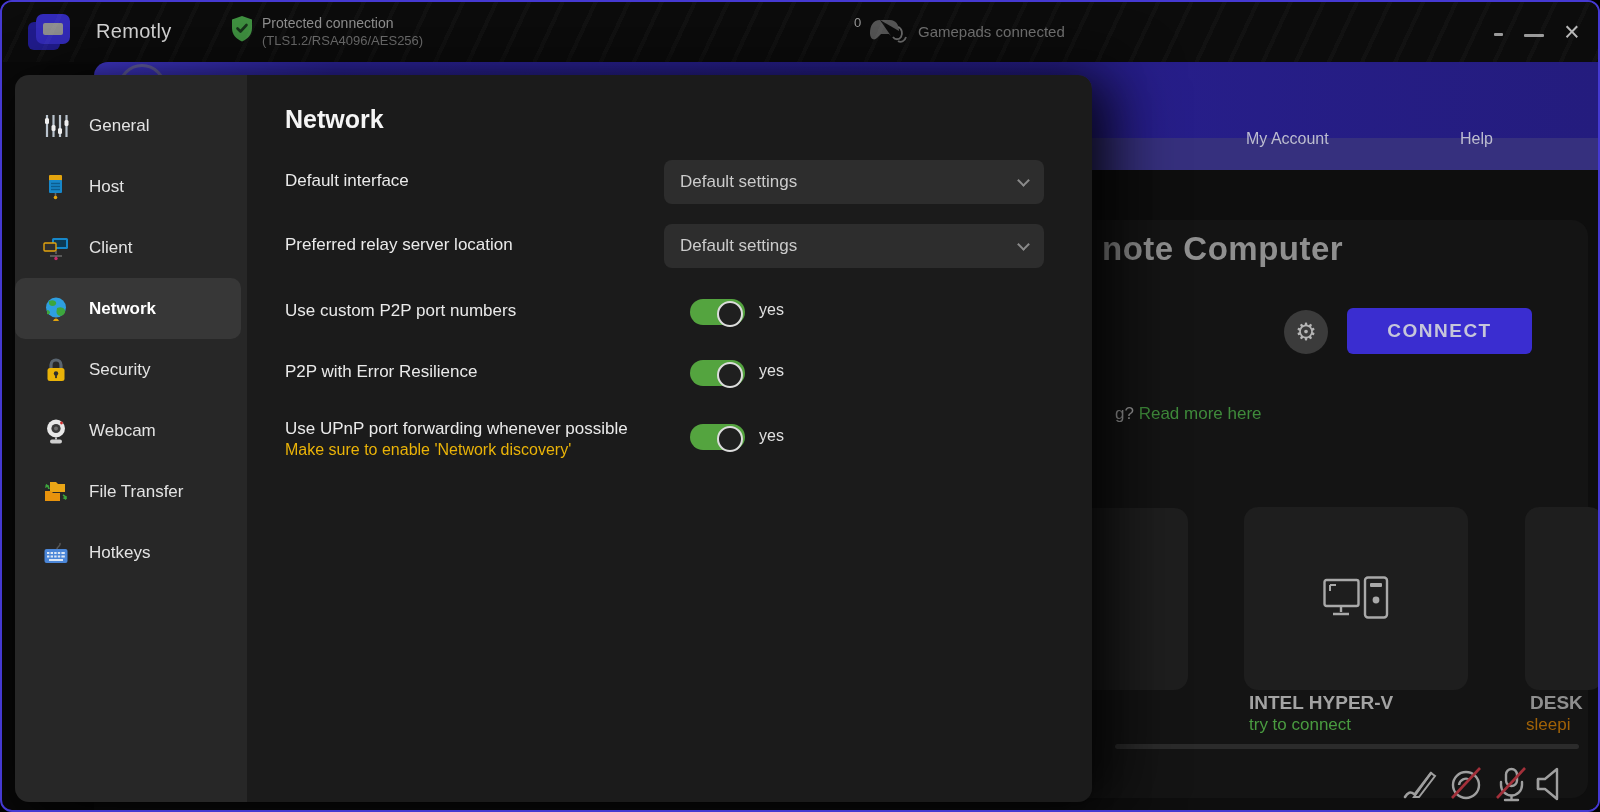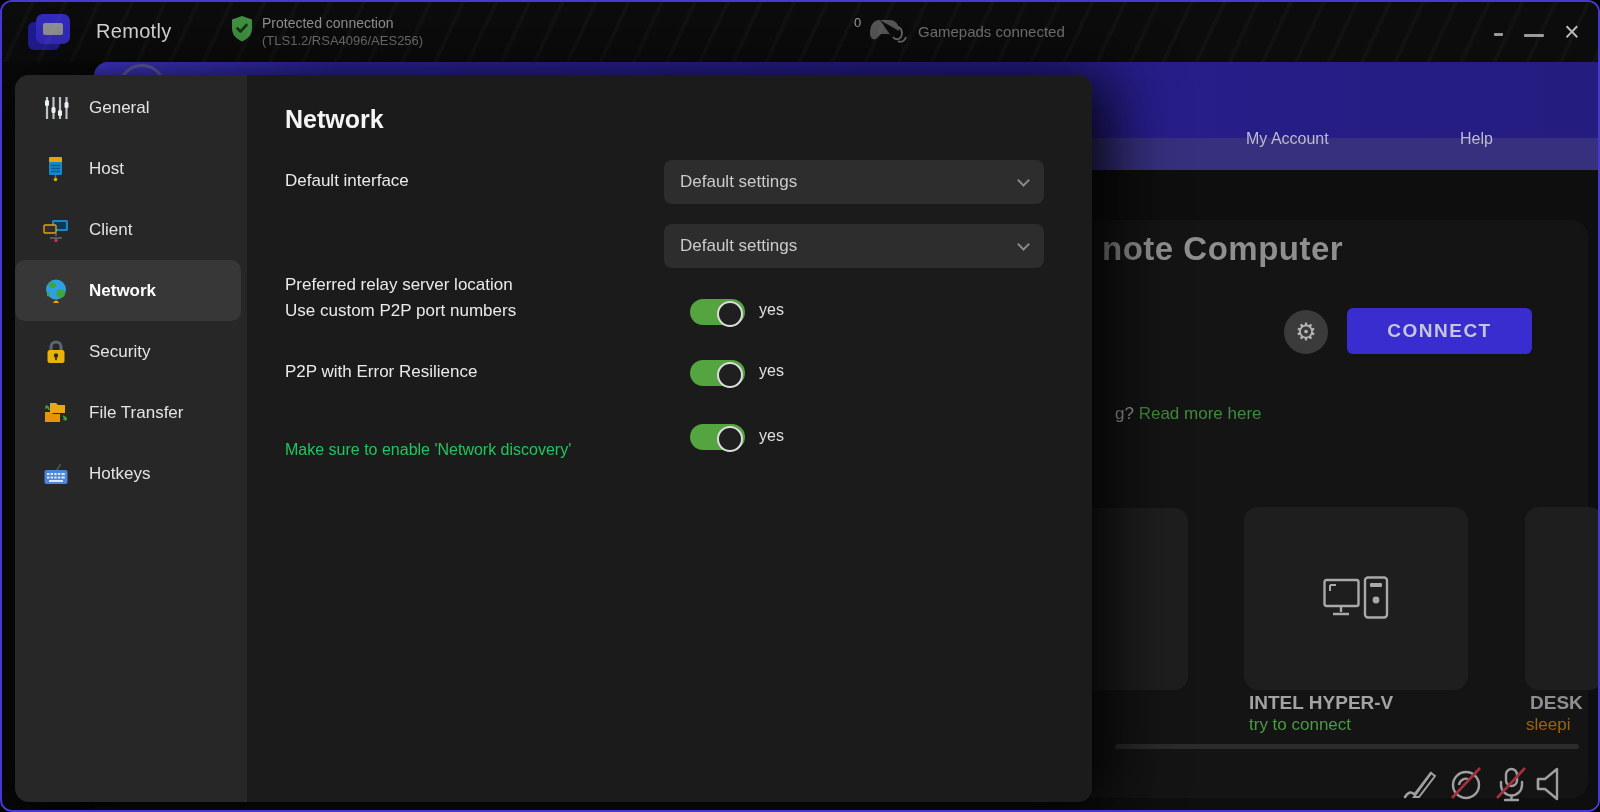"General" .side { padding-top: 2px -> 20px }
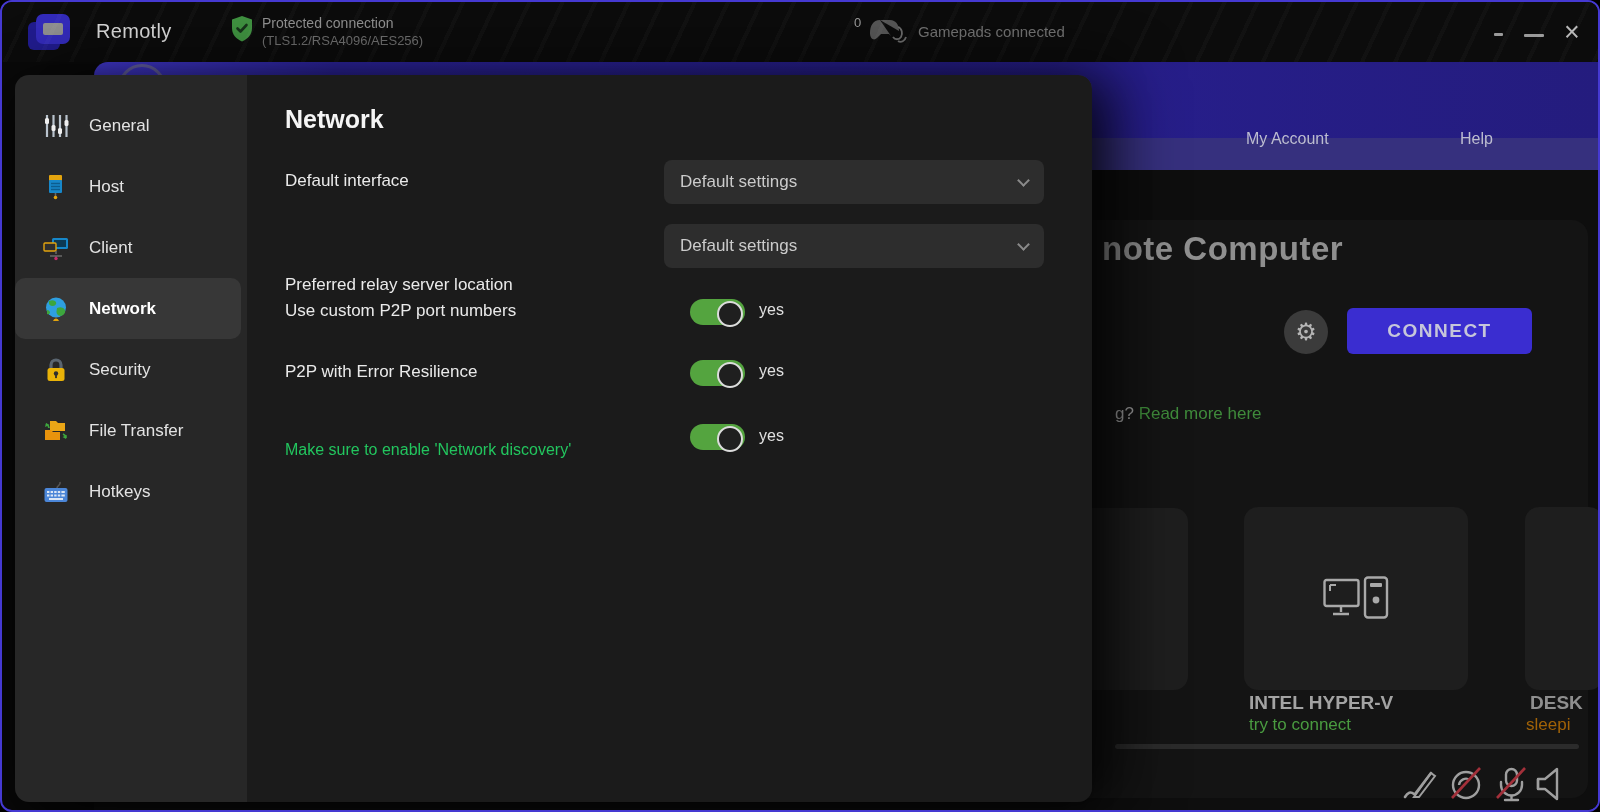"Preferred relay server location" div.p-el { margin-top: 40px -> none }
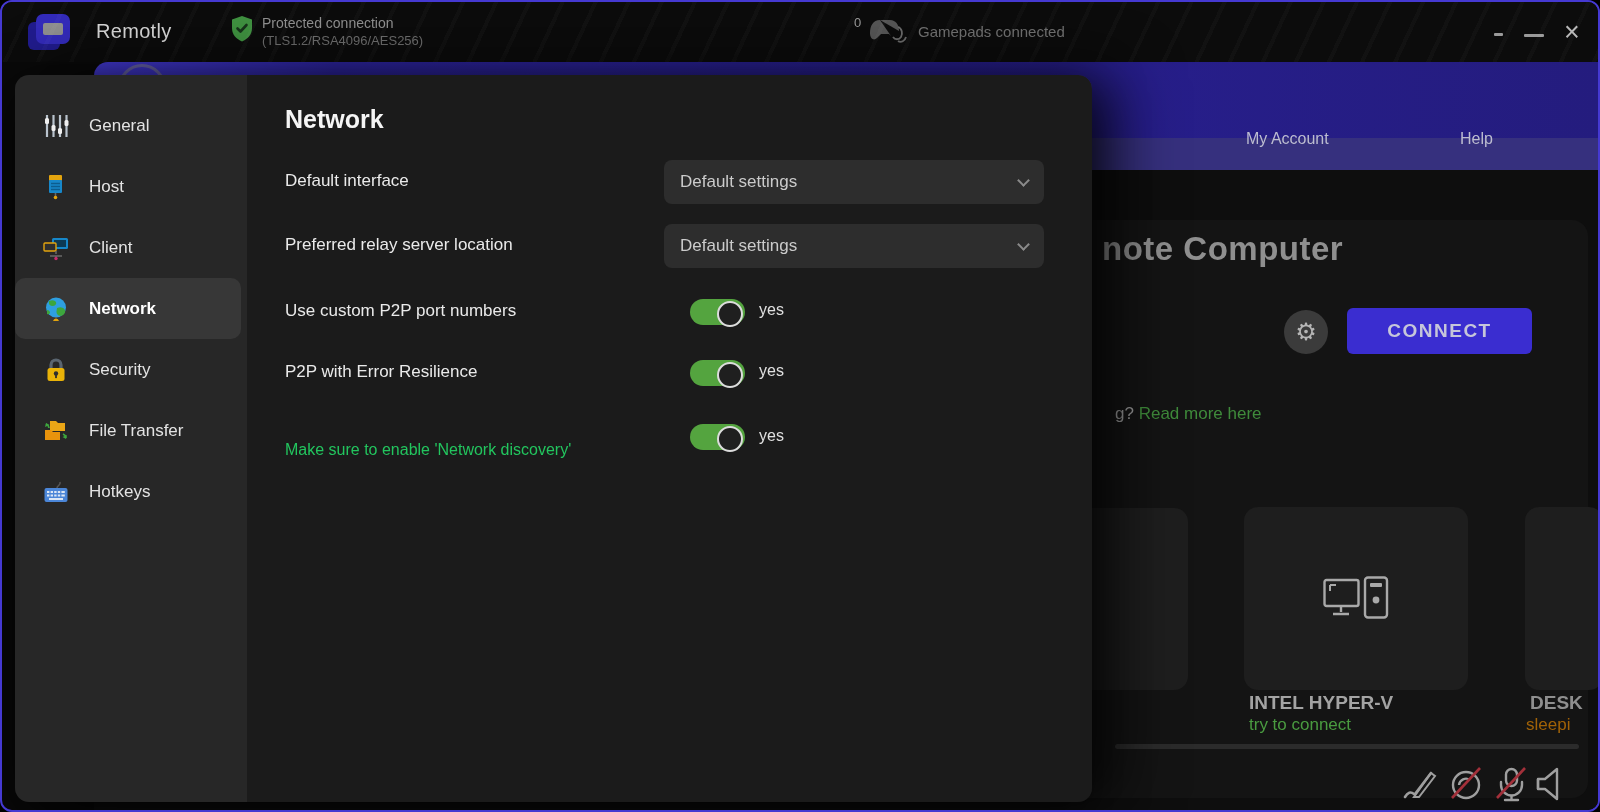"Webcam" div.side-item { html: none -> <div> <svg> <circle></circle> <circle></circle> <circle></circle> <circle></circle> <path></path> <rect></rect> </svg> <span>Webcam</span> </div> }
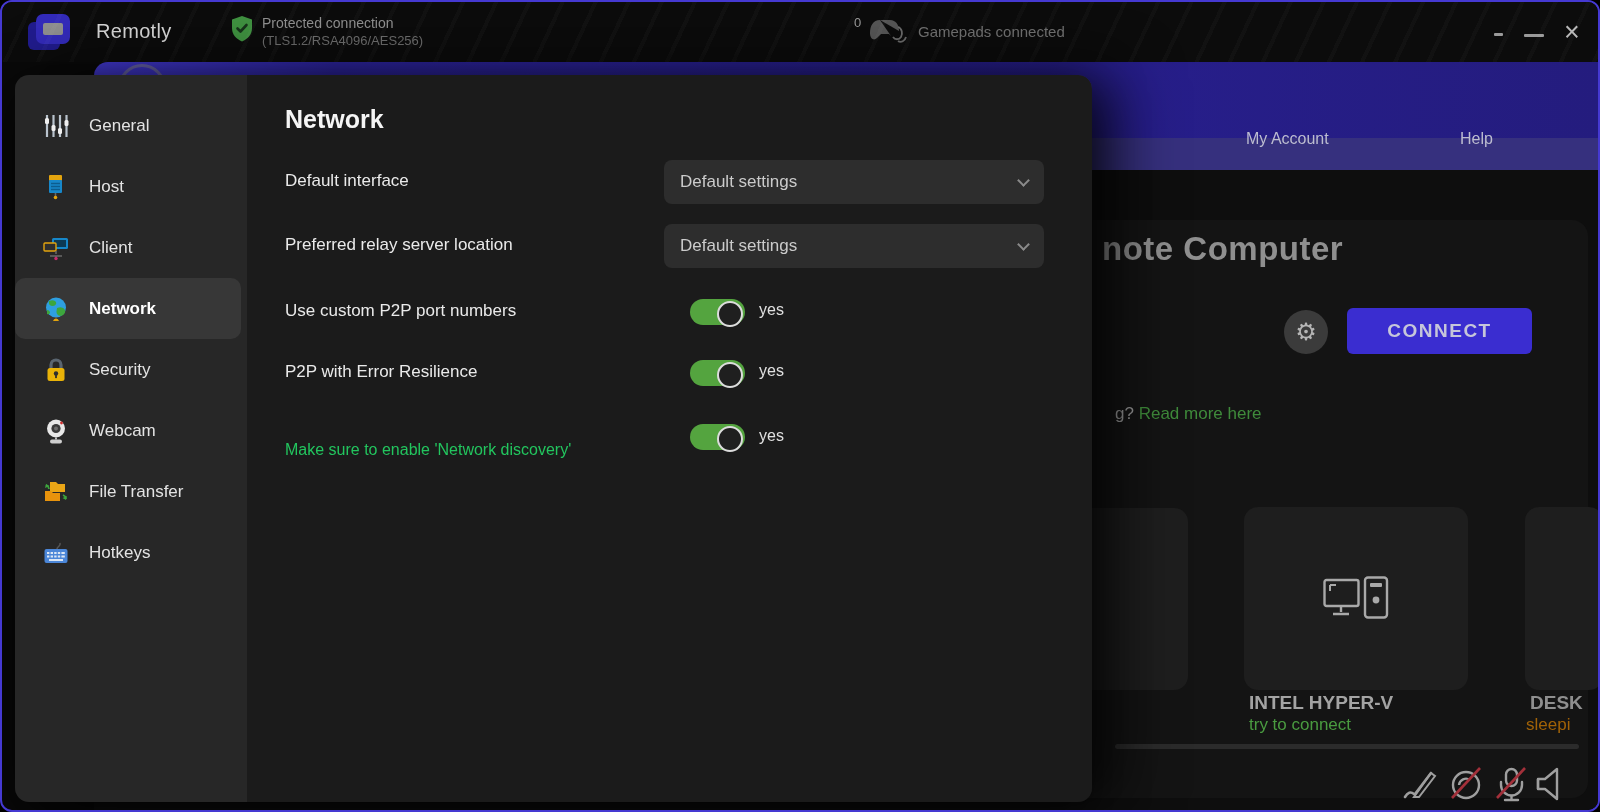"Use UPnP port forwarding whenever" div.p-el { html: none -> <div>Use UPnP port forwarding whenever possible</div> }
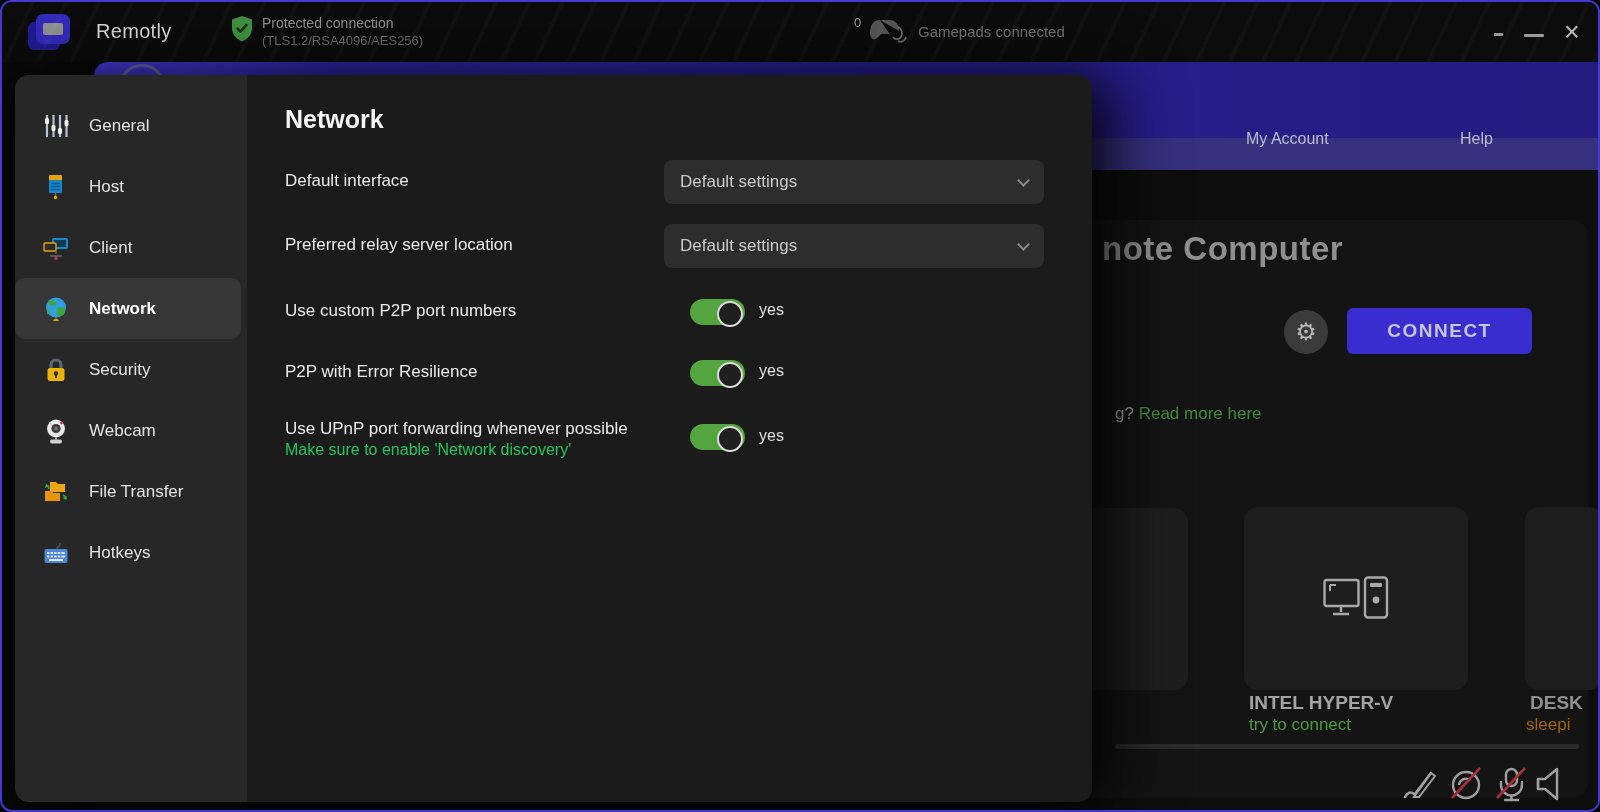"Make sure to enable 'Network" .p-sublabel { color: #22c55e -> #eab308 }
